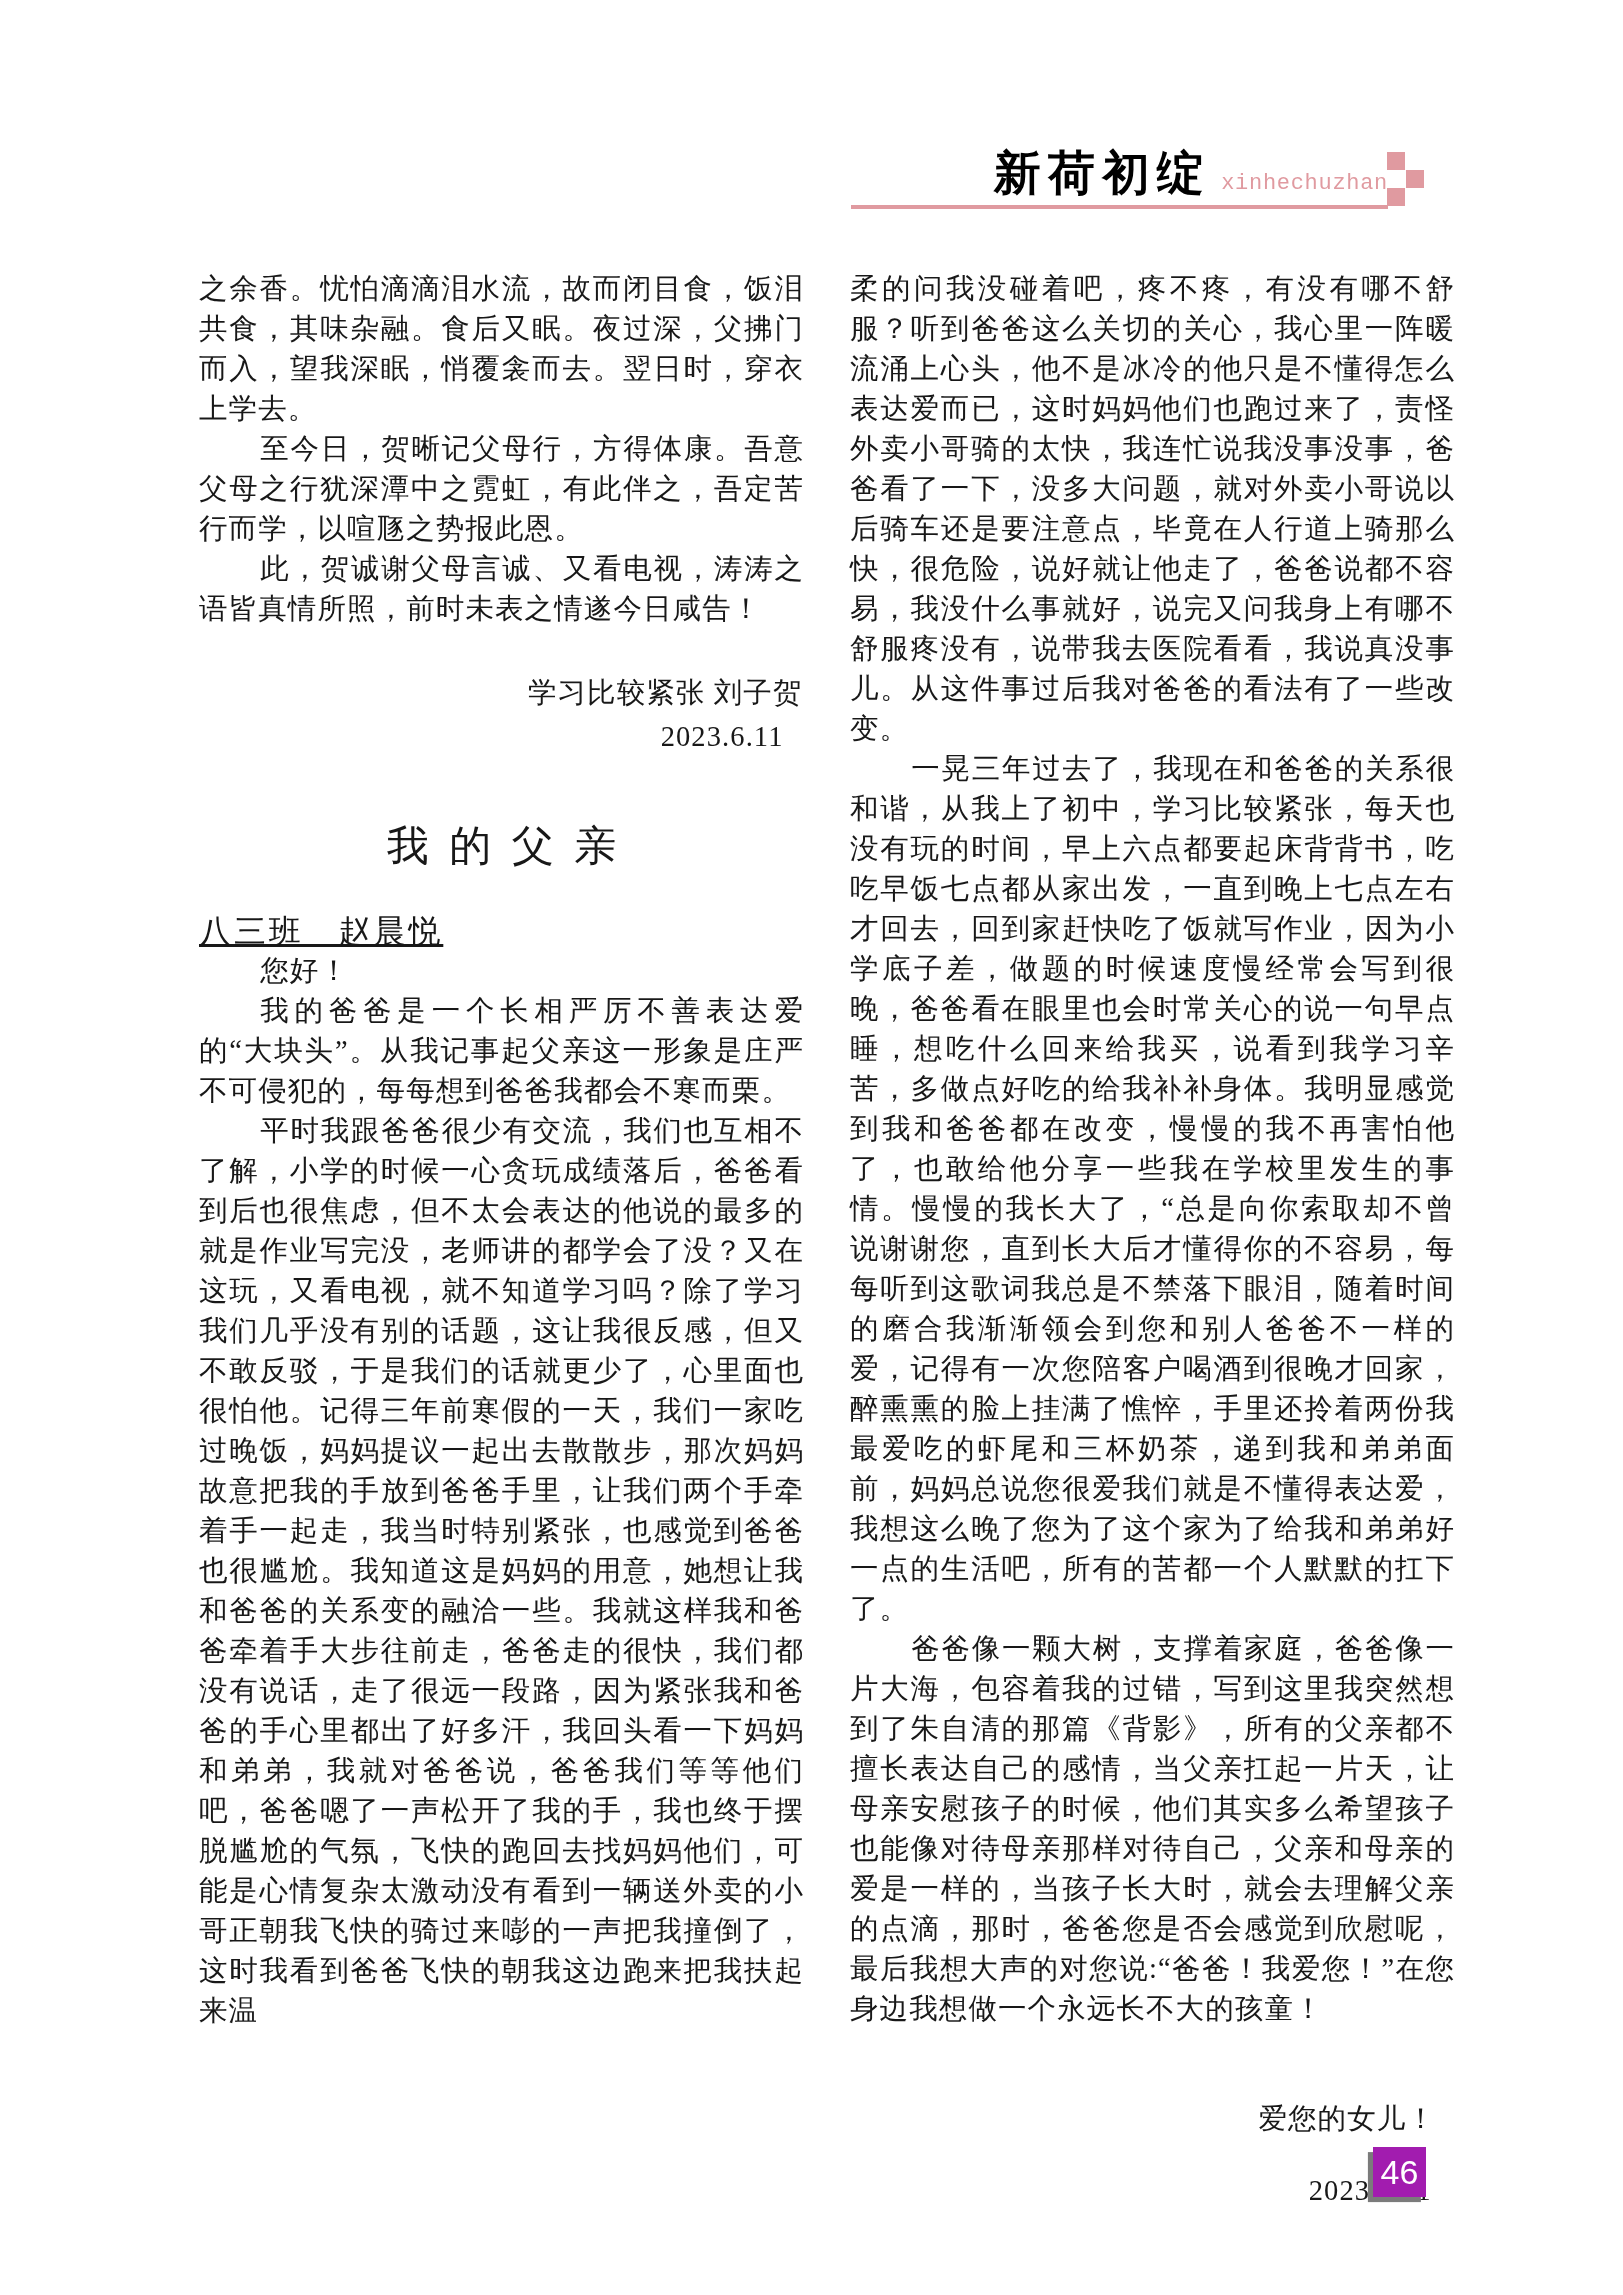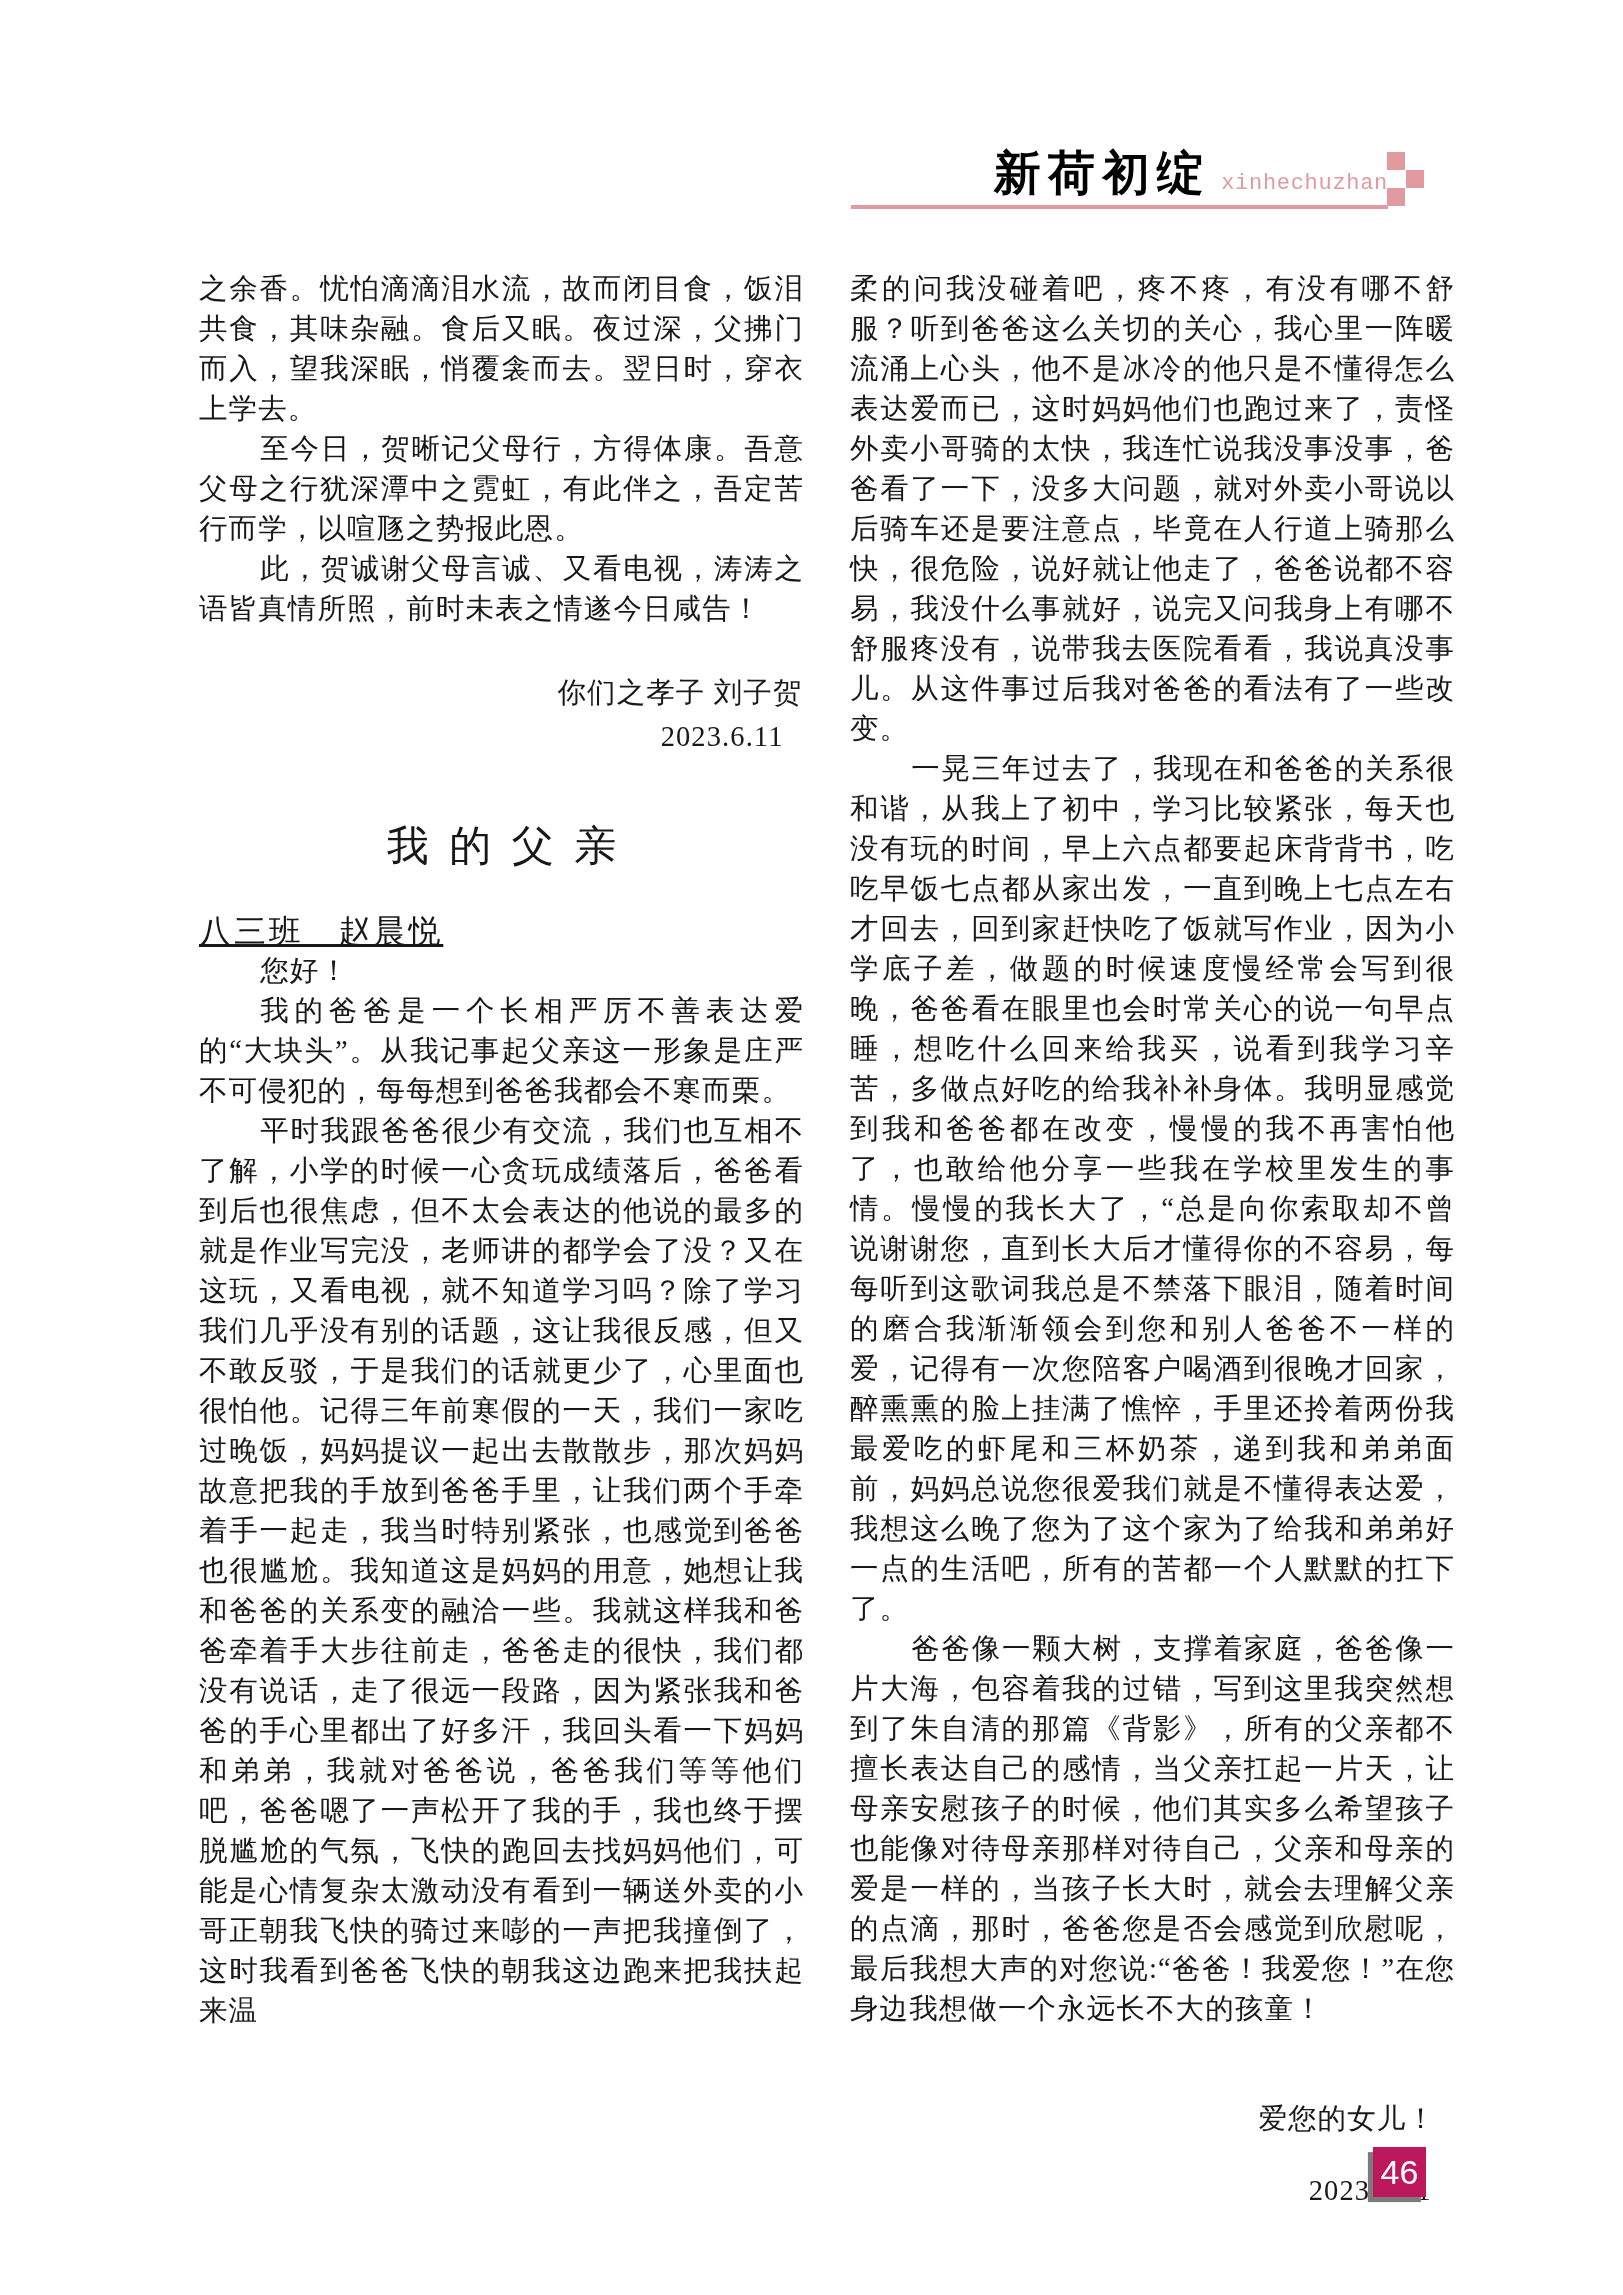"你们之孝子 刘子贺" p.para { text: 你们之孝子 -> 学习比较紧张 }
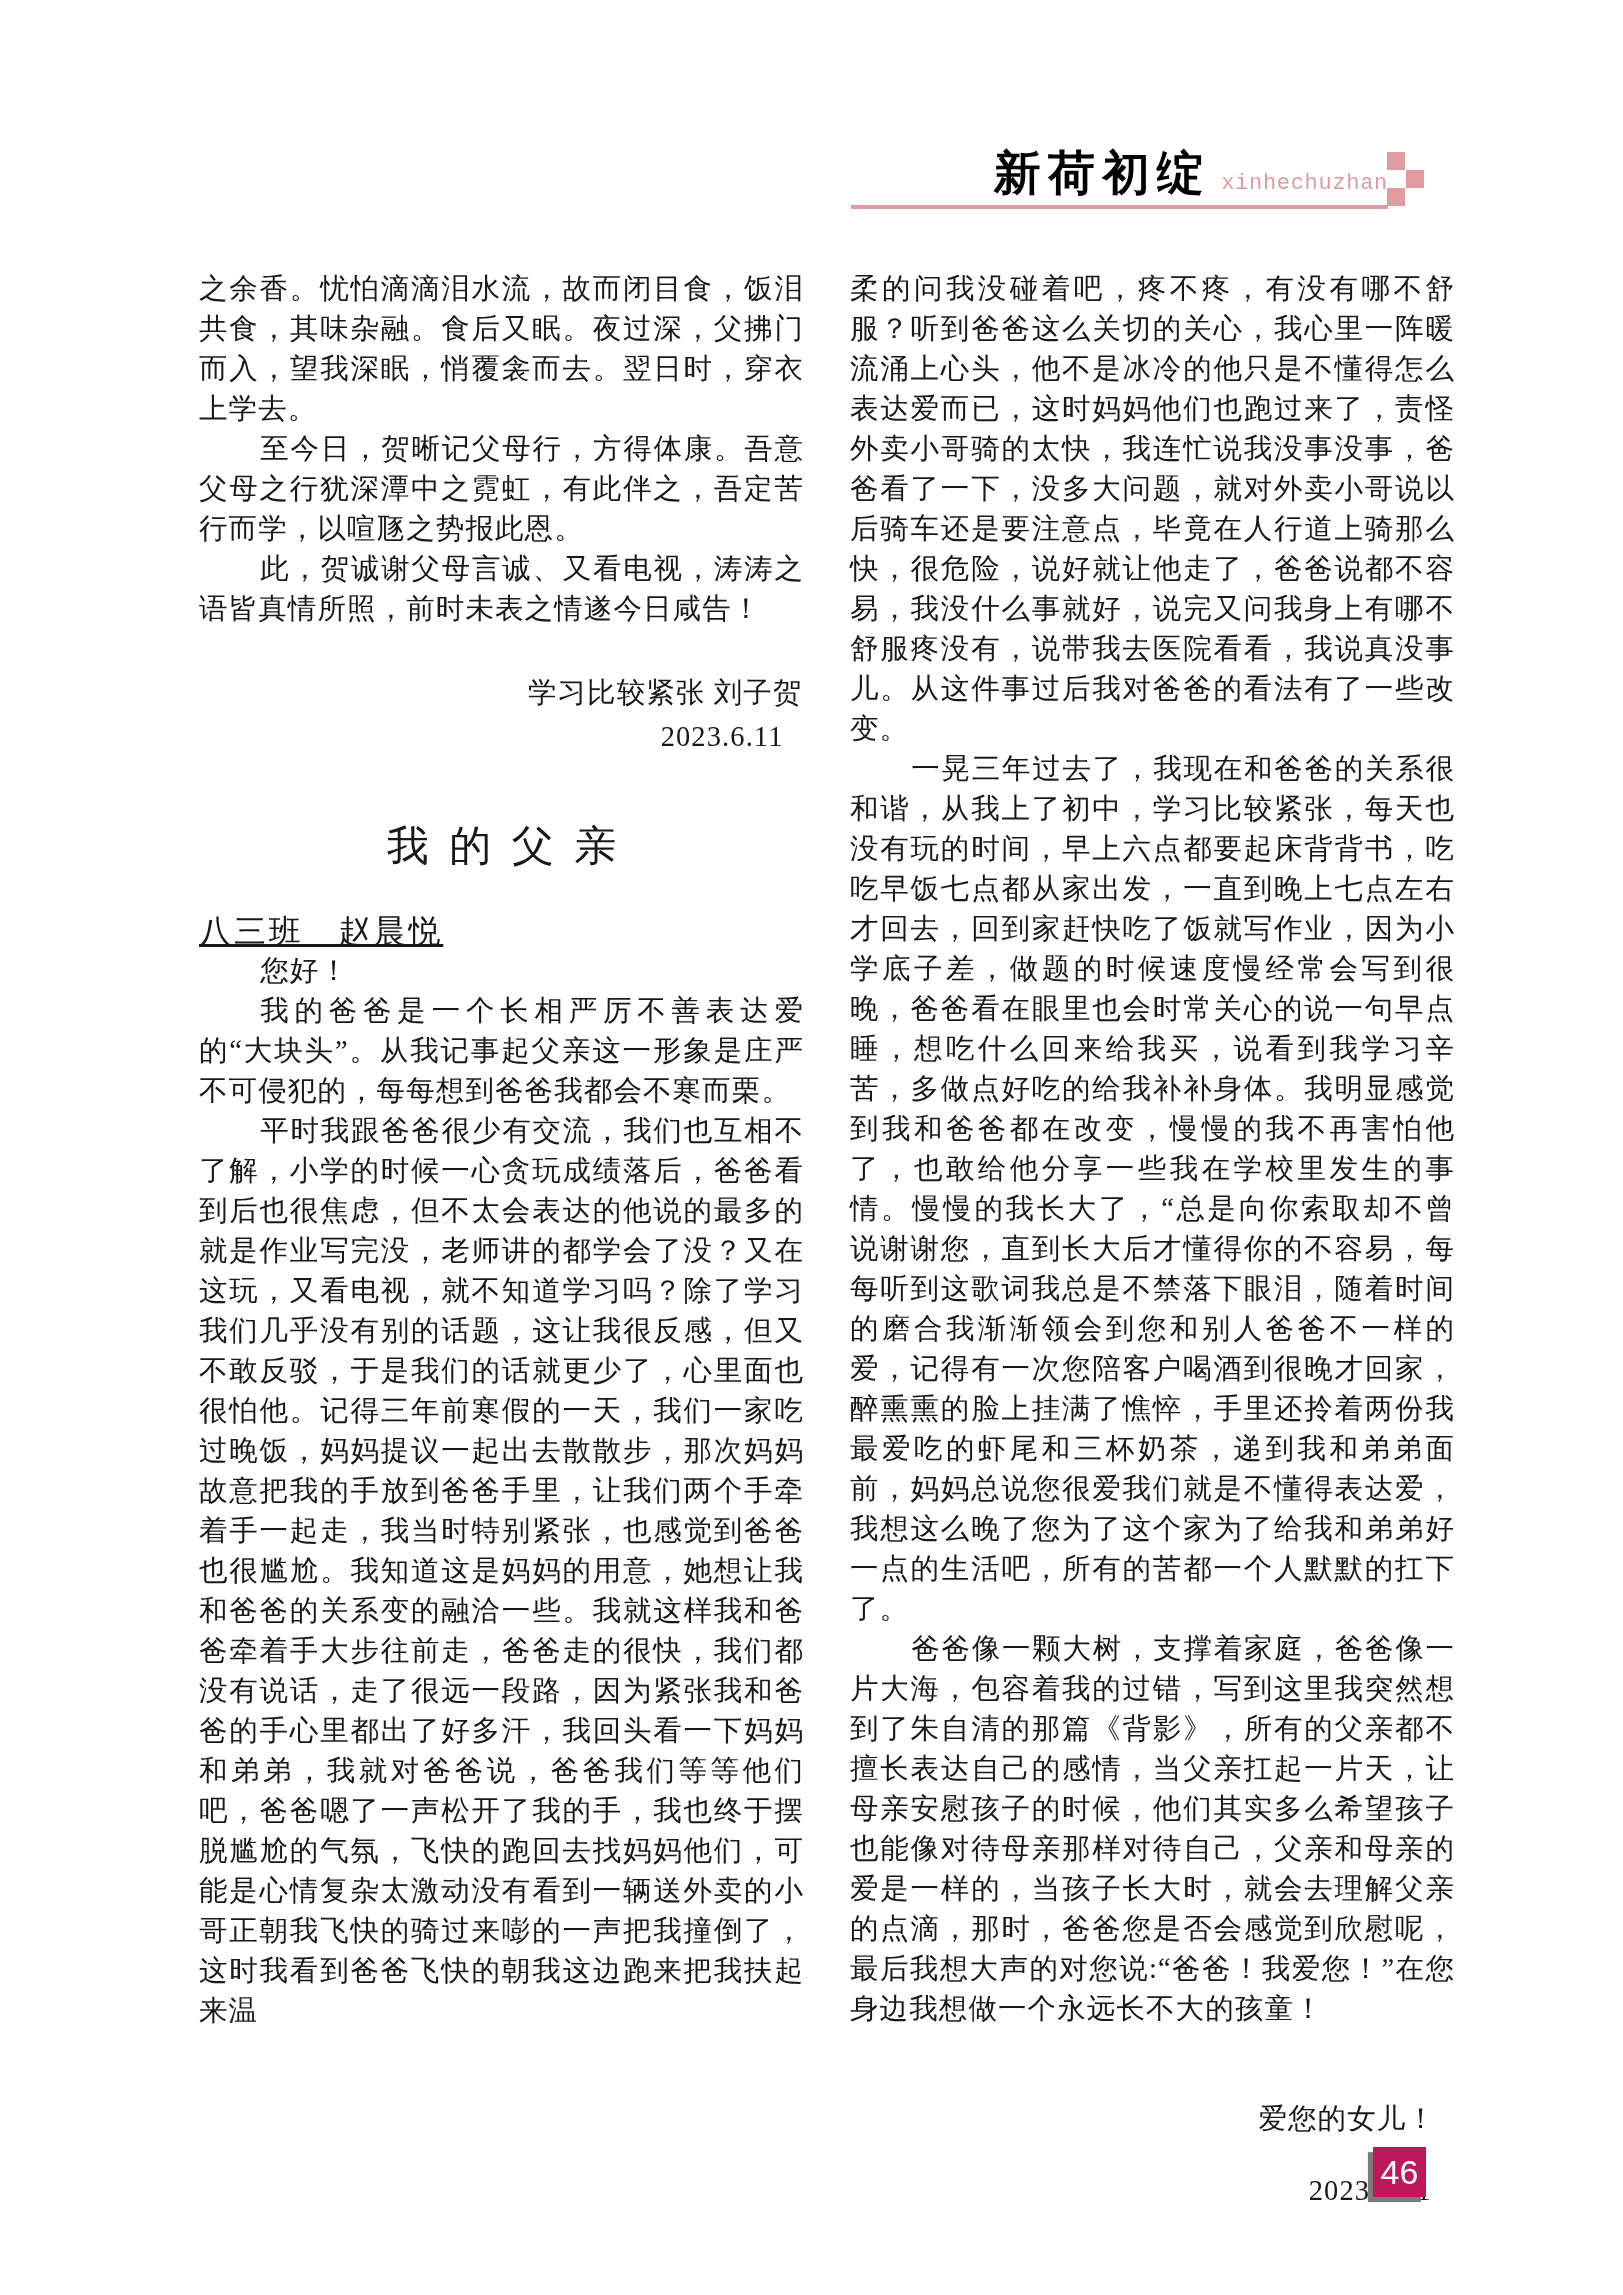"46" div.page-badge { background-color: #be185d -> #a21caf }
